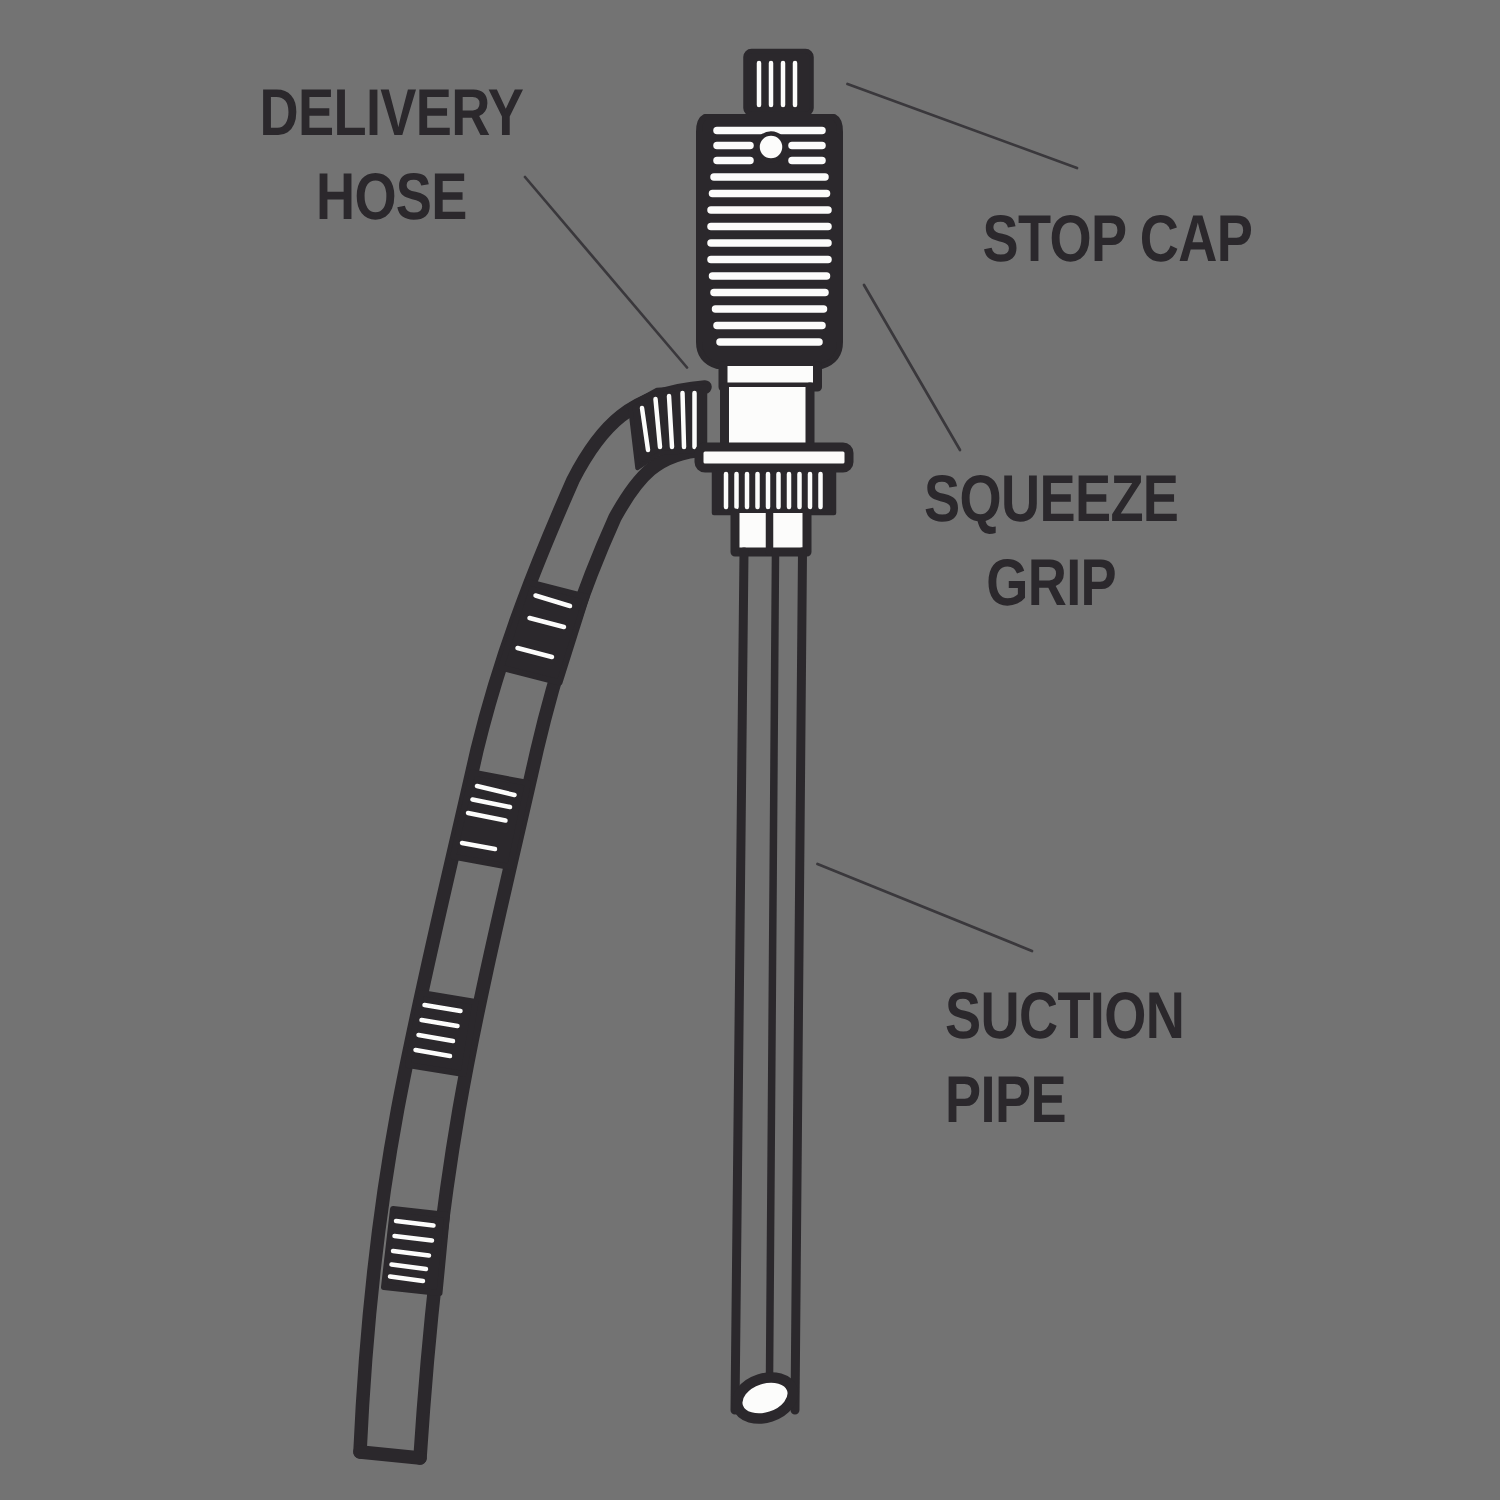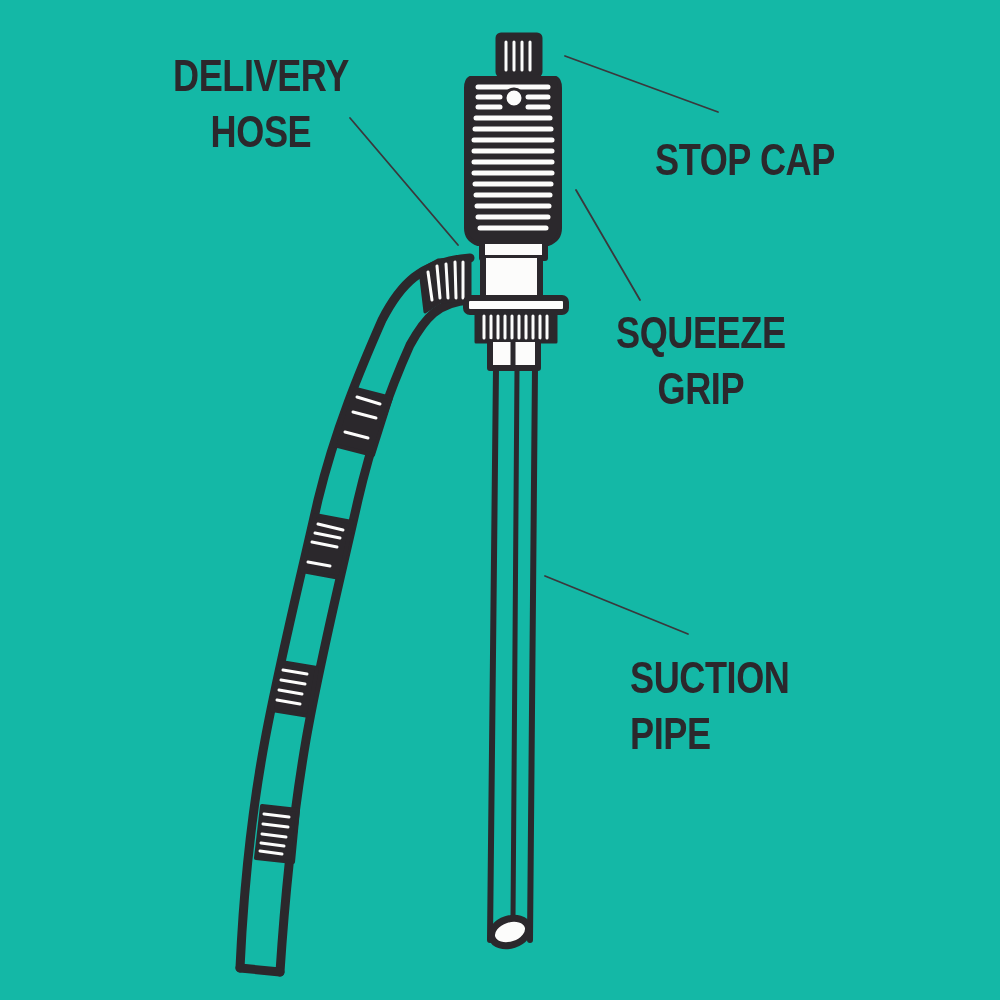"DELIVERY" #stage { background: #14b8a6 -> #737373 }
